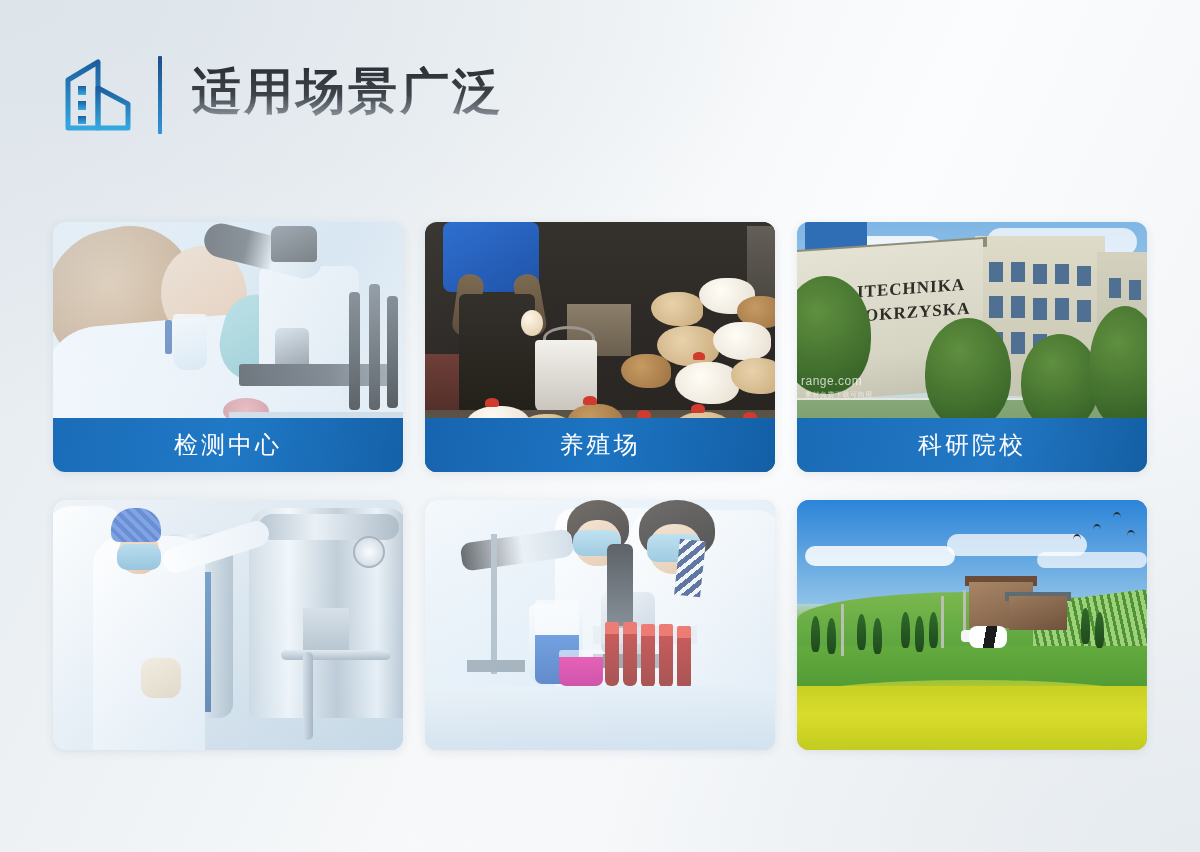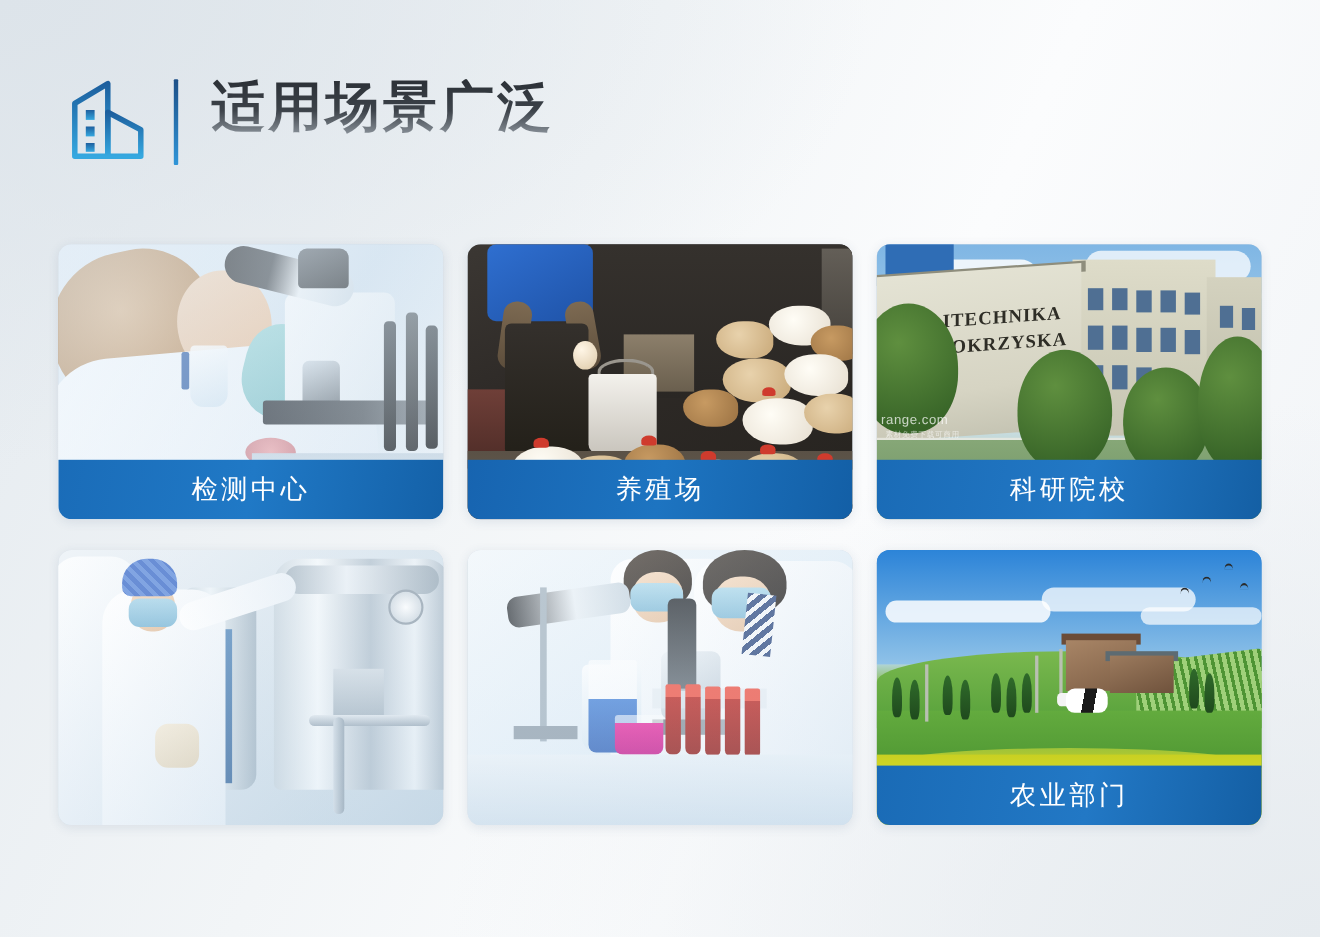"适用场景广泛" .header { align-items: flex-start -> center; top: 72px -> 56px }
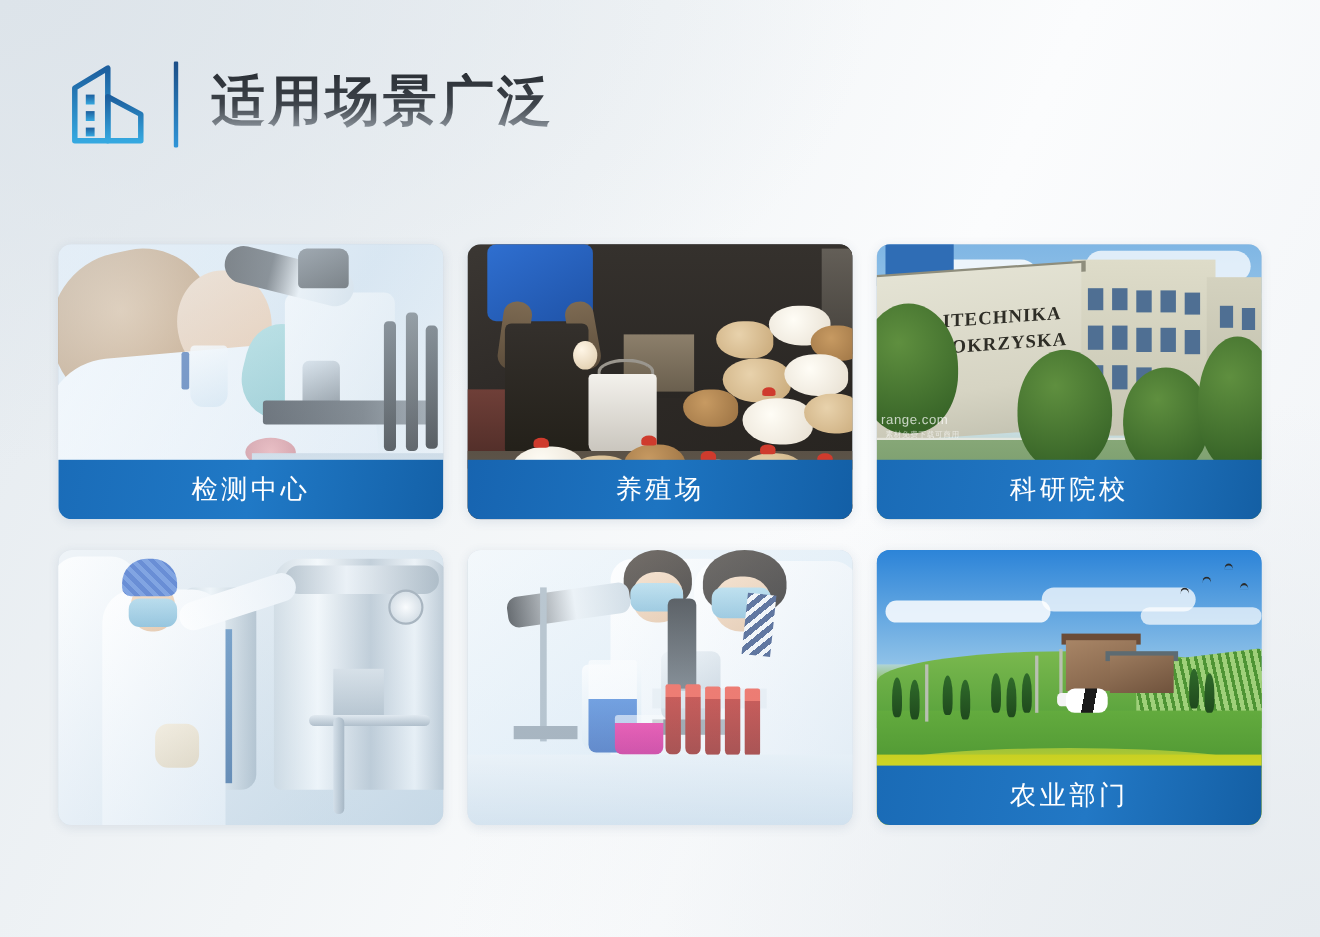"农业部门" div.card-label { html: <div>农业部门</div> -> none }
